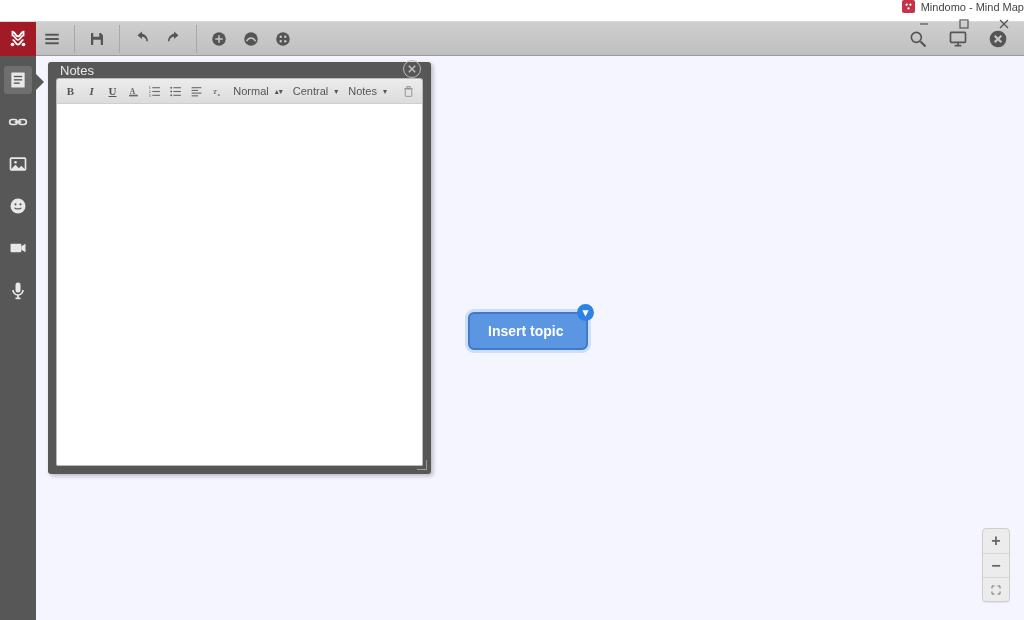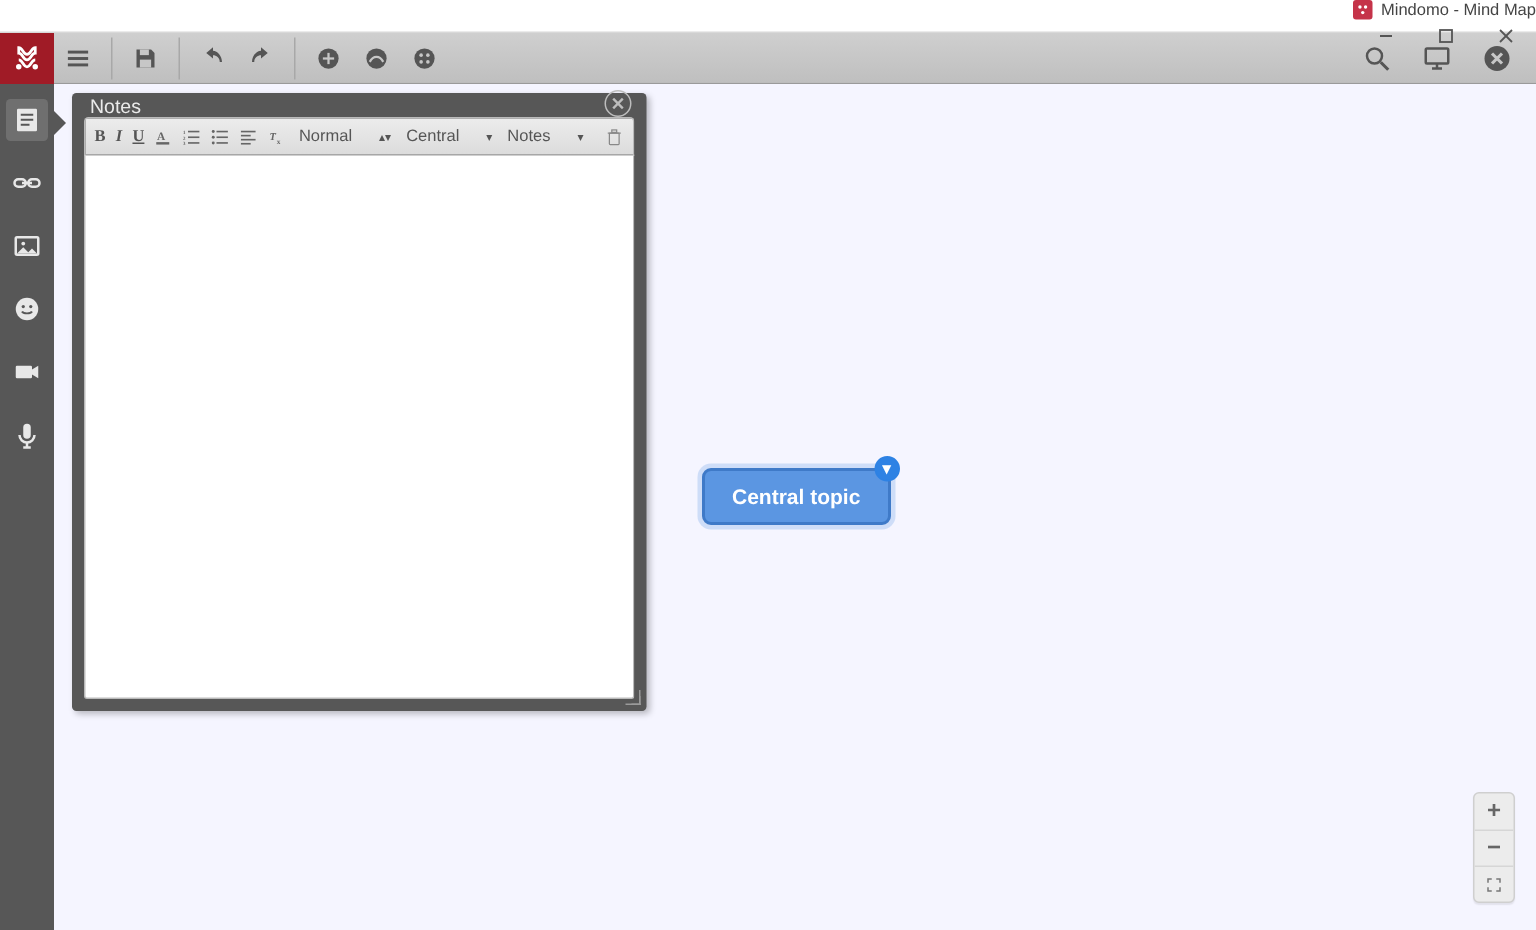"Normal" .nt-drop { gap: 18px -> 6px }
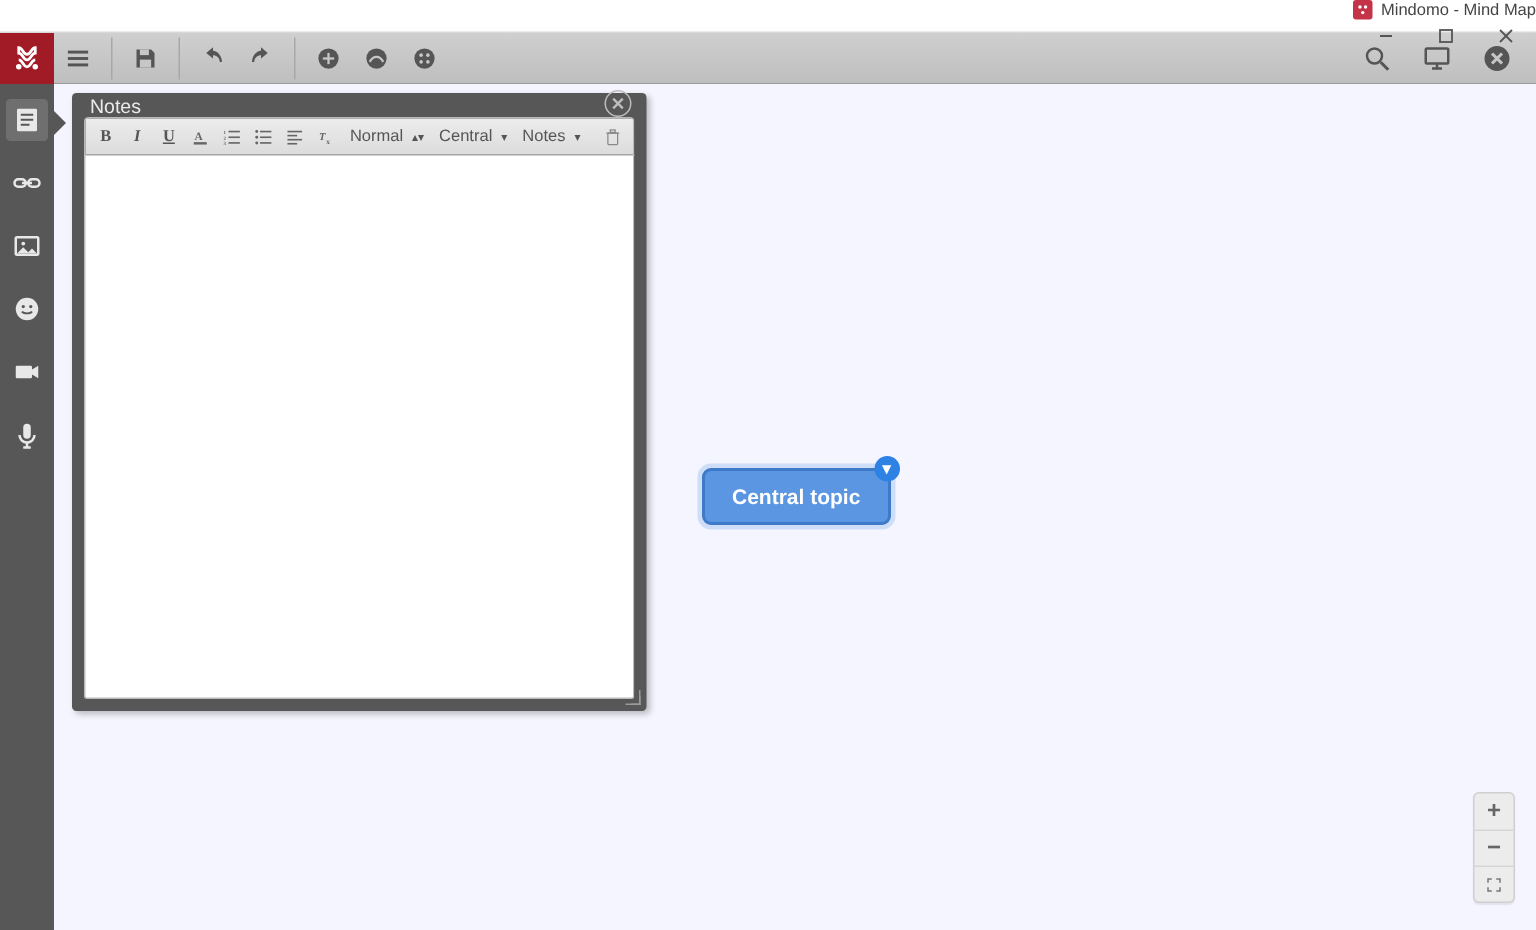"Central topic" span { text: Central -> Insert }
